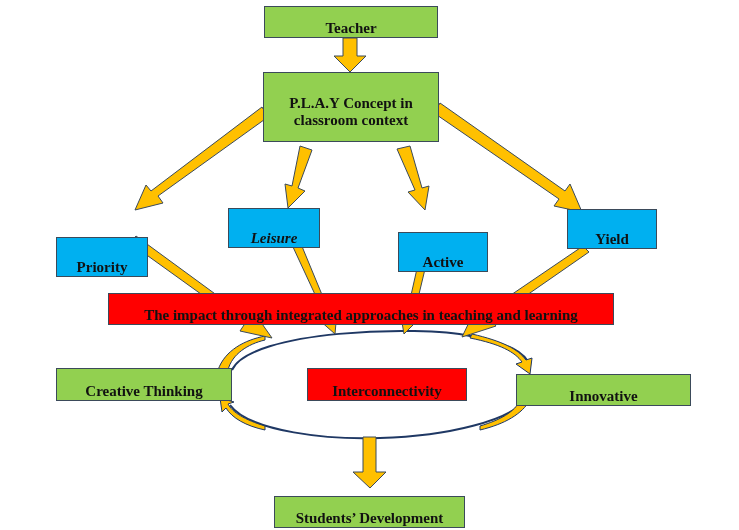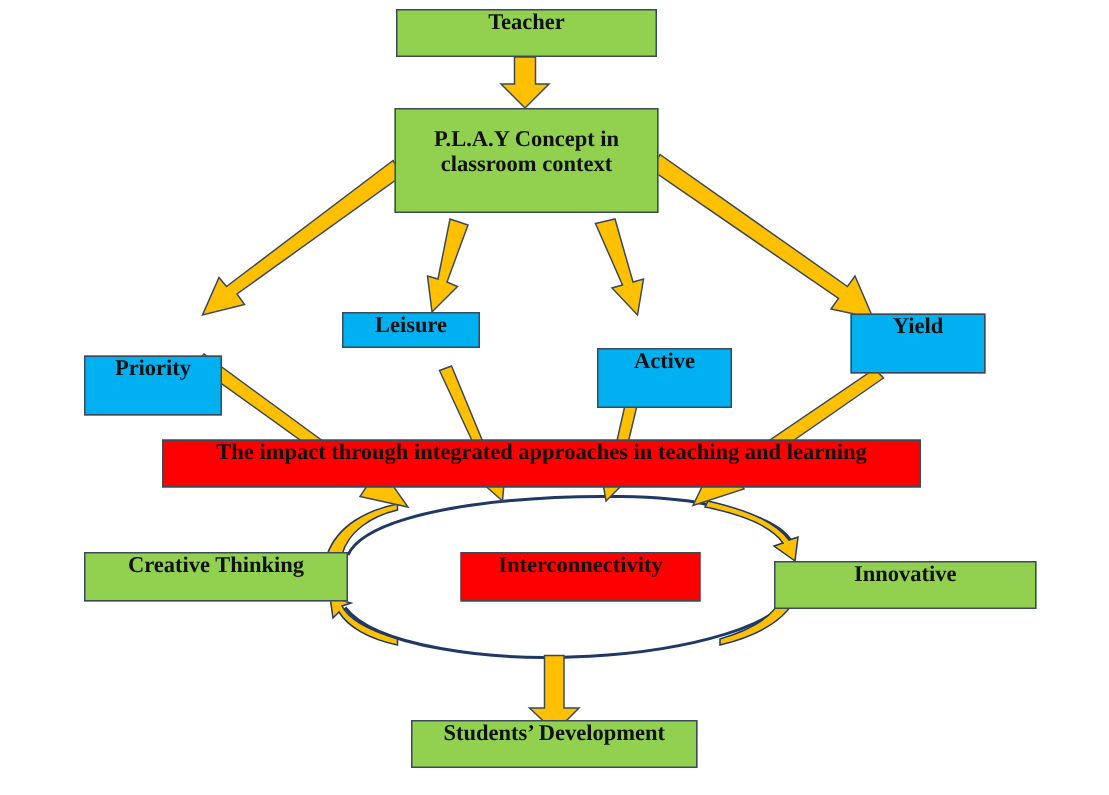"Teacher" .box { align-items: flex-start -> flex-end }
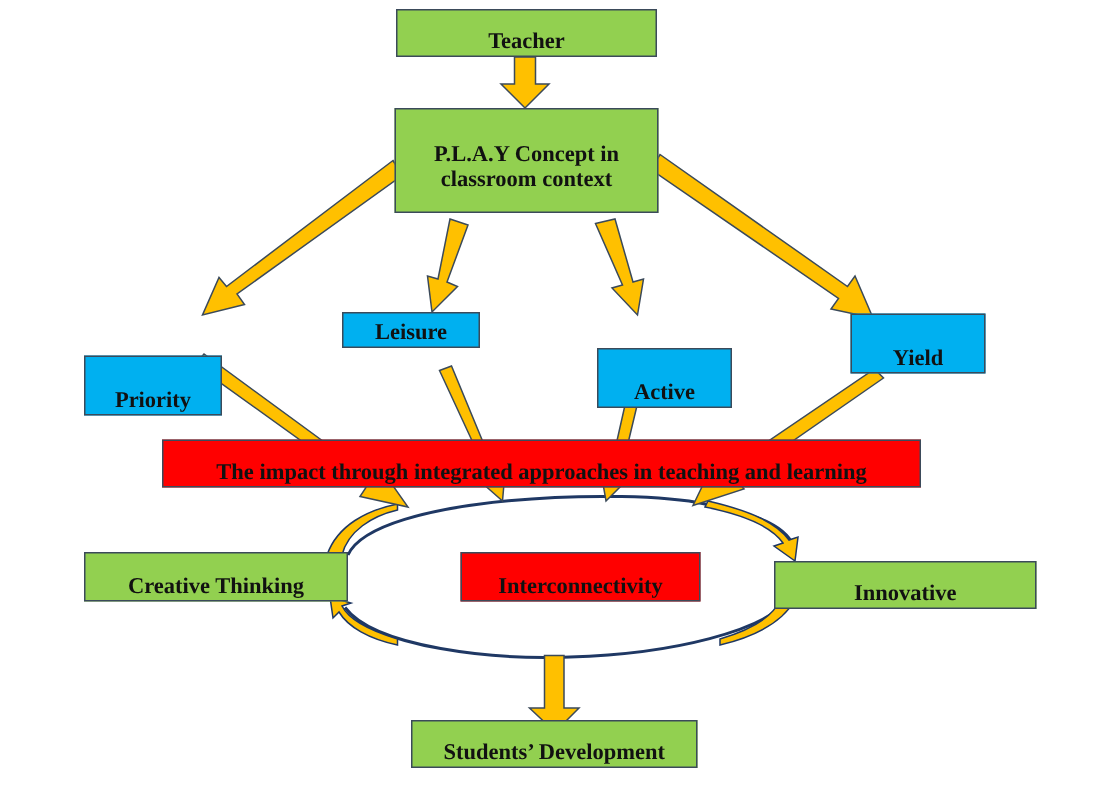"Leisure" div.box { font-style: none -> italic; height: 24px -> 40px }
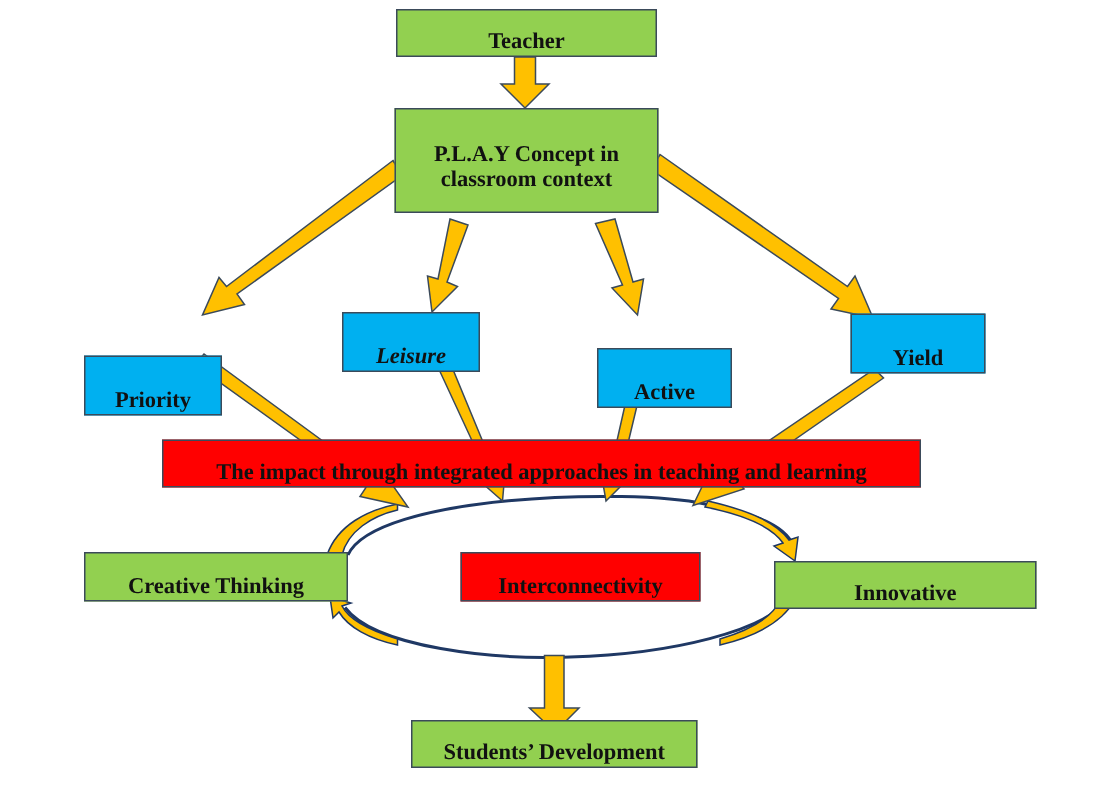"Students’ Development" div.box { top: 480px -> 496px }
